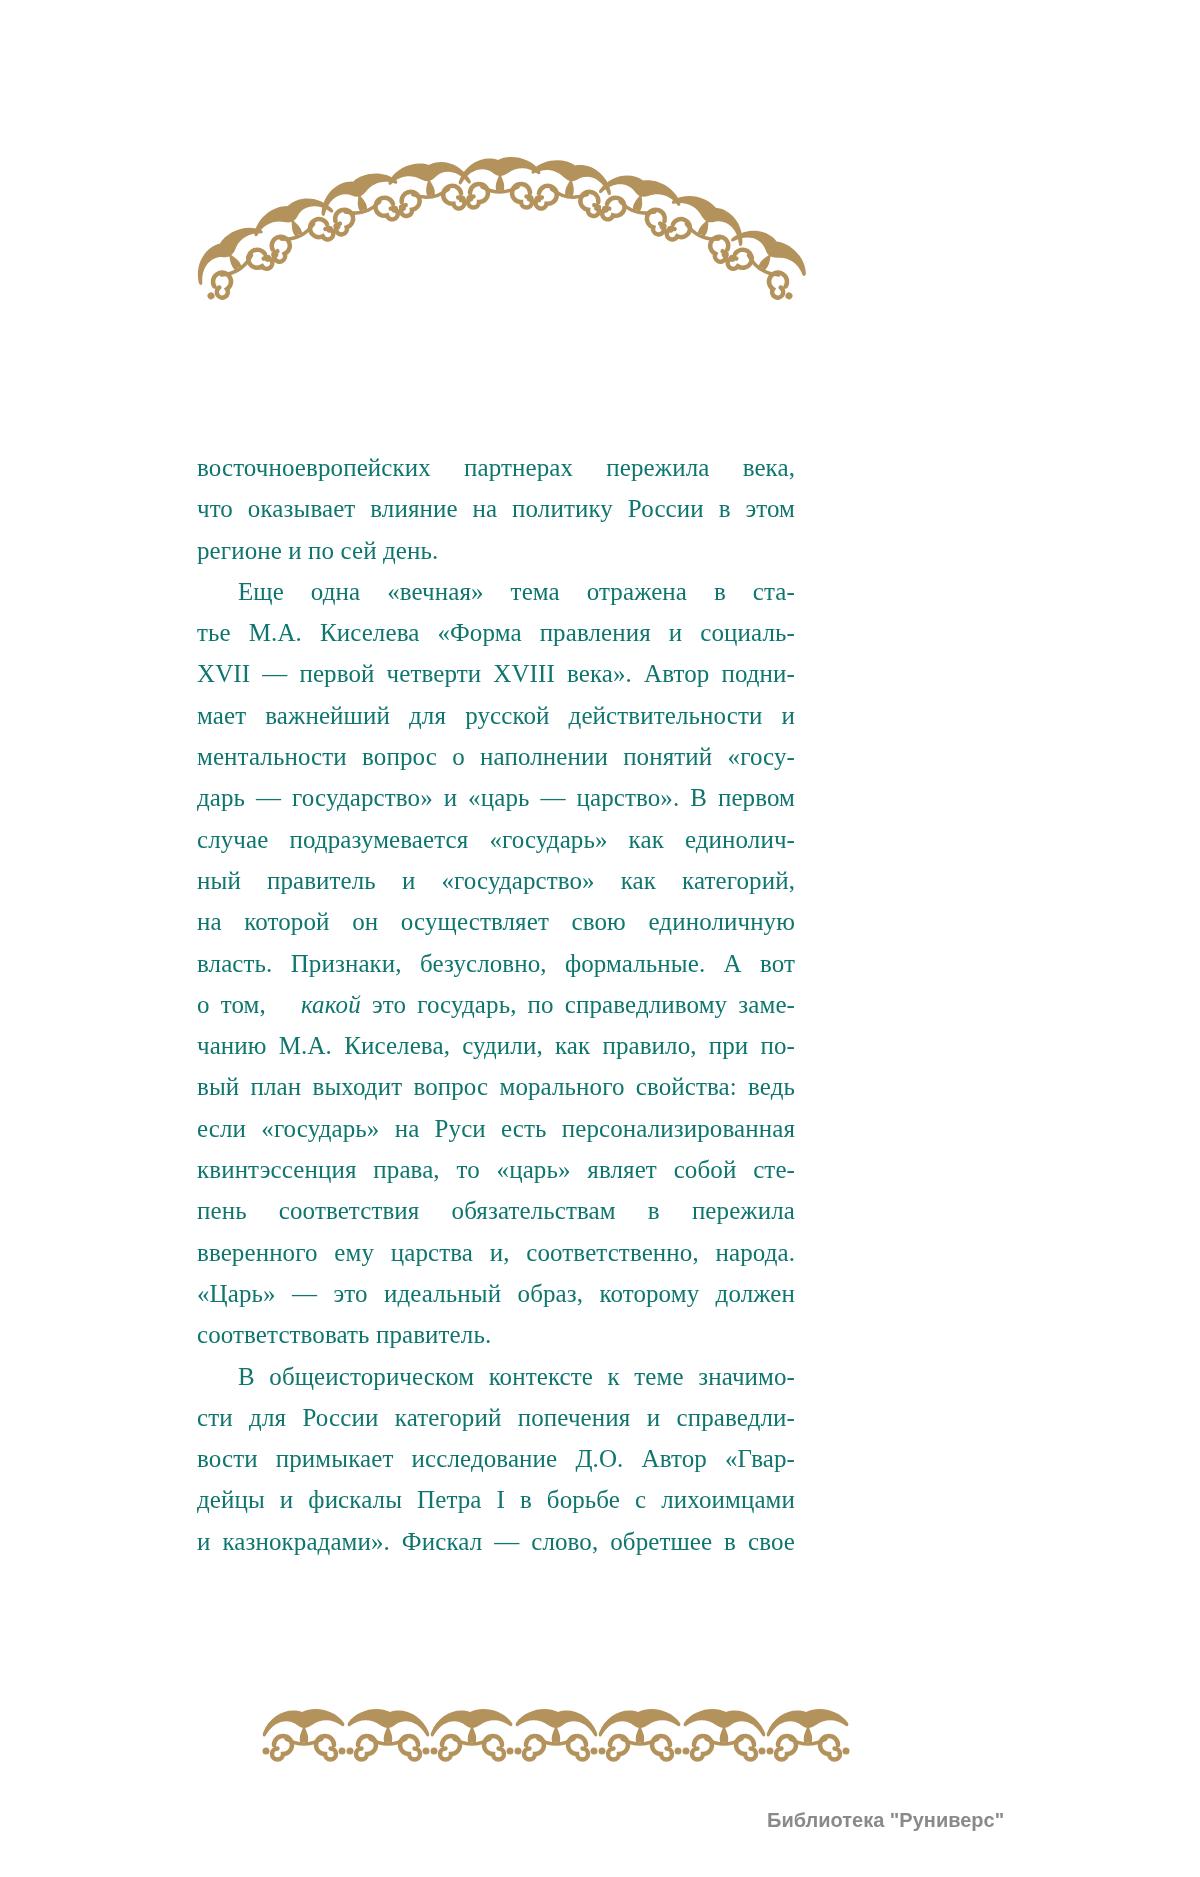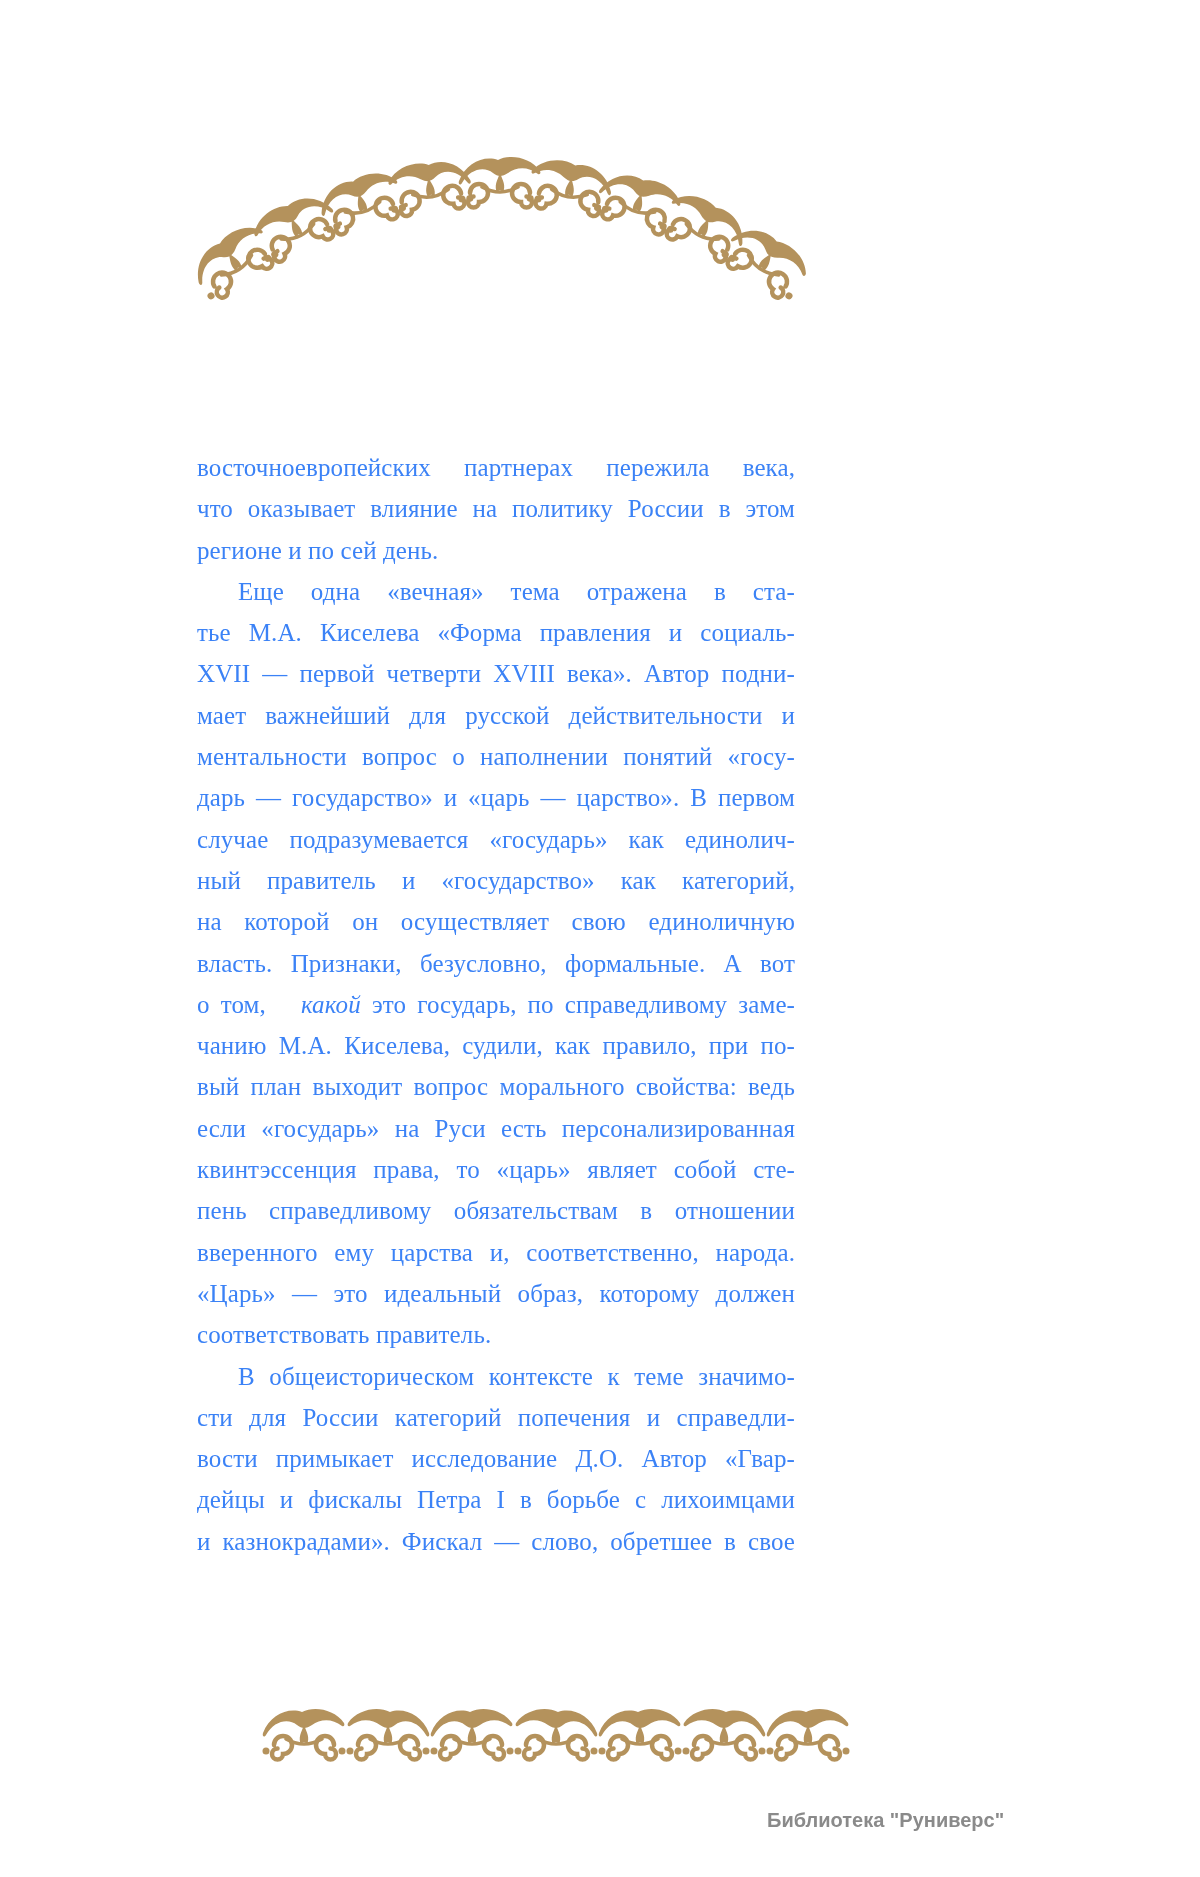"восточноевропейских партнерах пережила" div { color: #3b82f6 -> #0f766e }
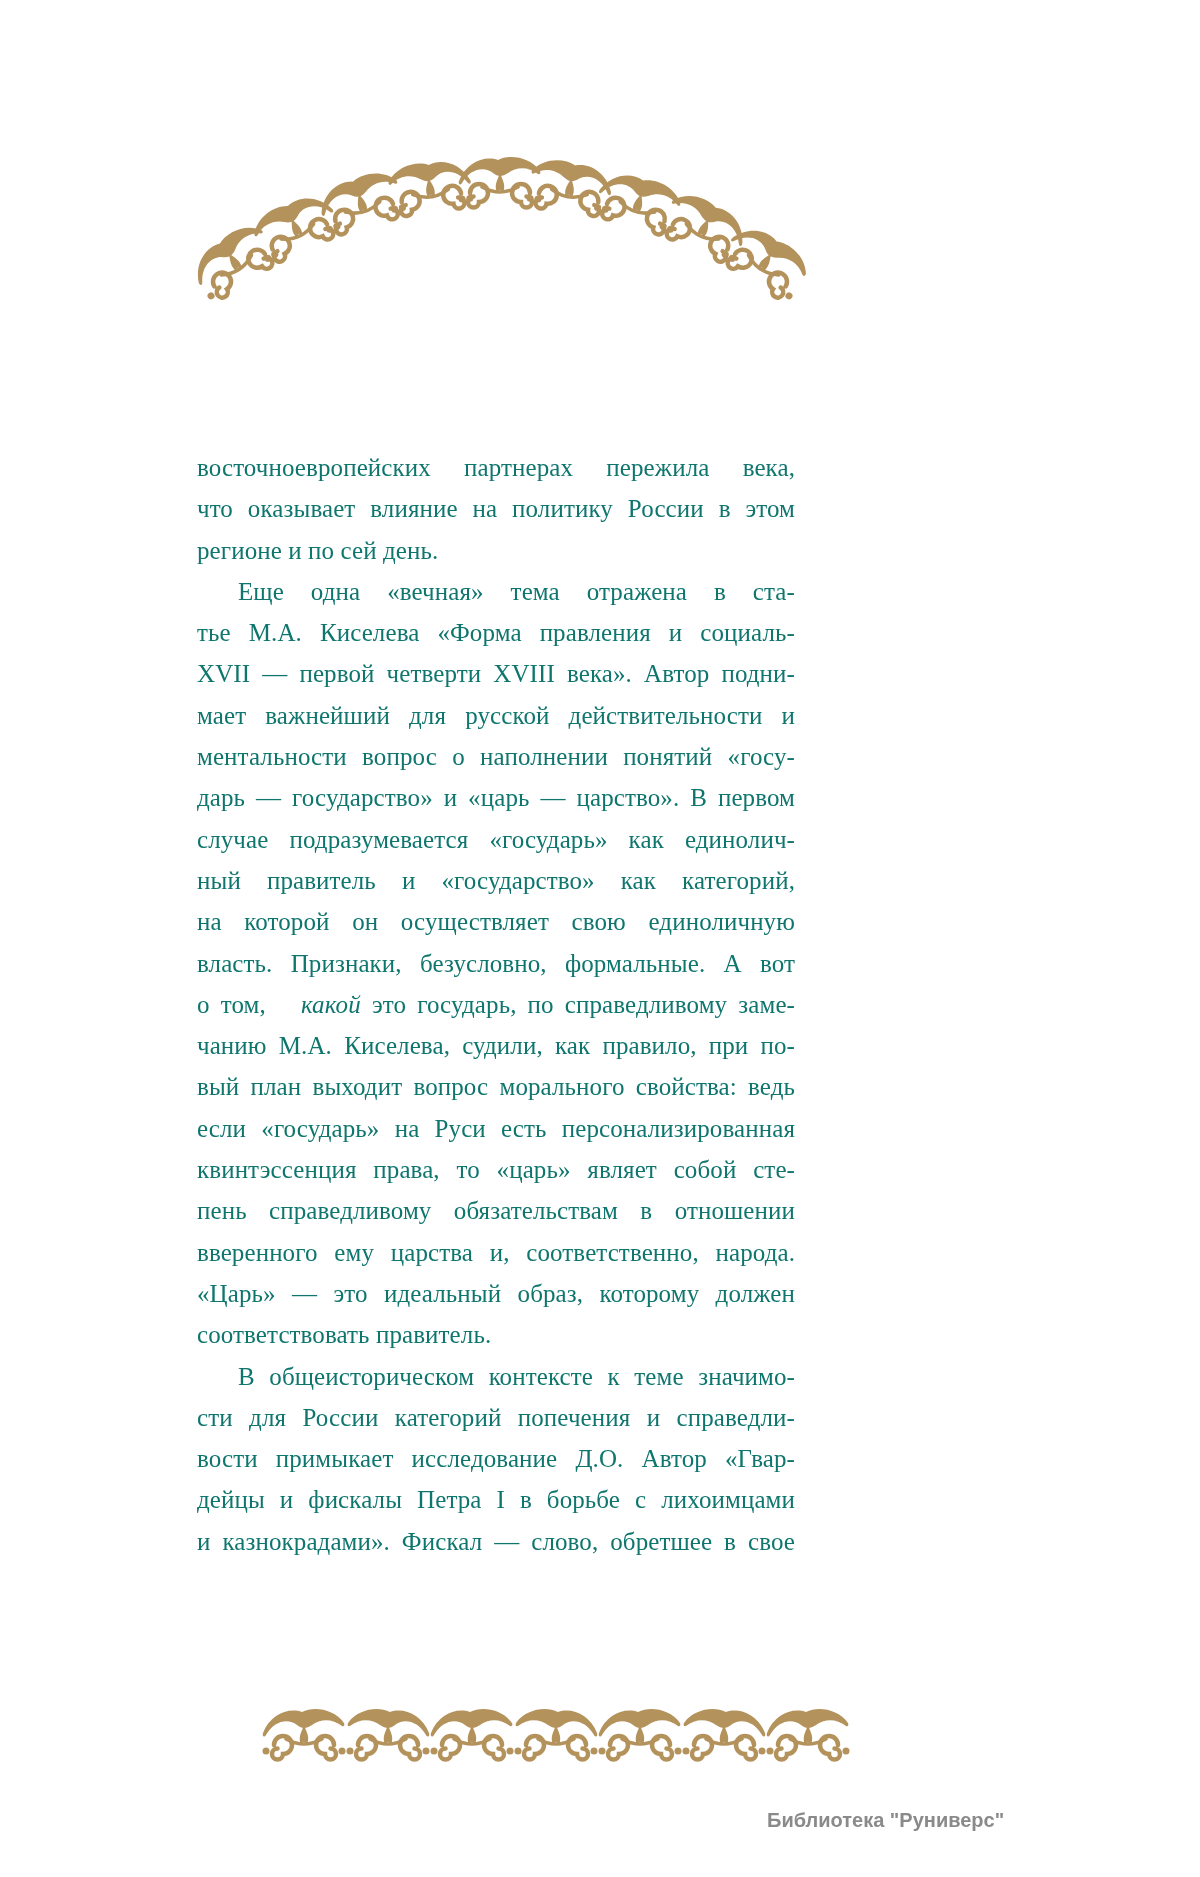"пень справедливому обязательствам в" div.line { text: справедливому обязательствам в отношении -> соответствия обязательствам в пережила }
